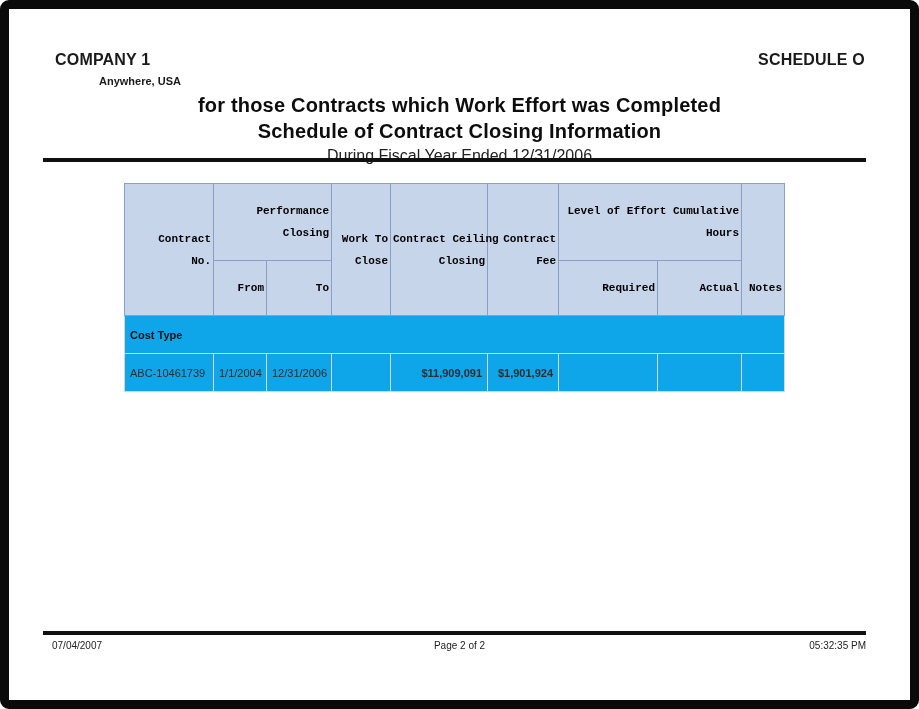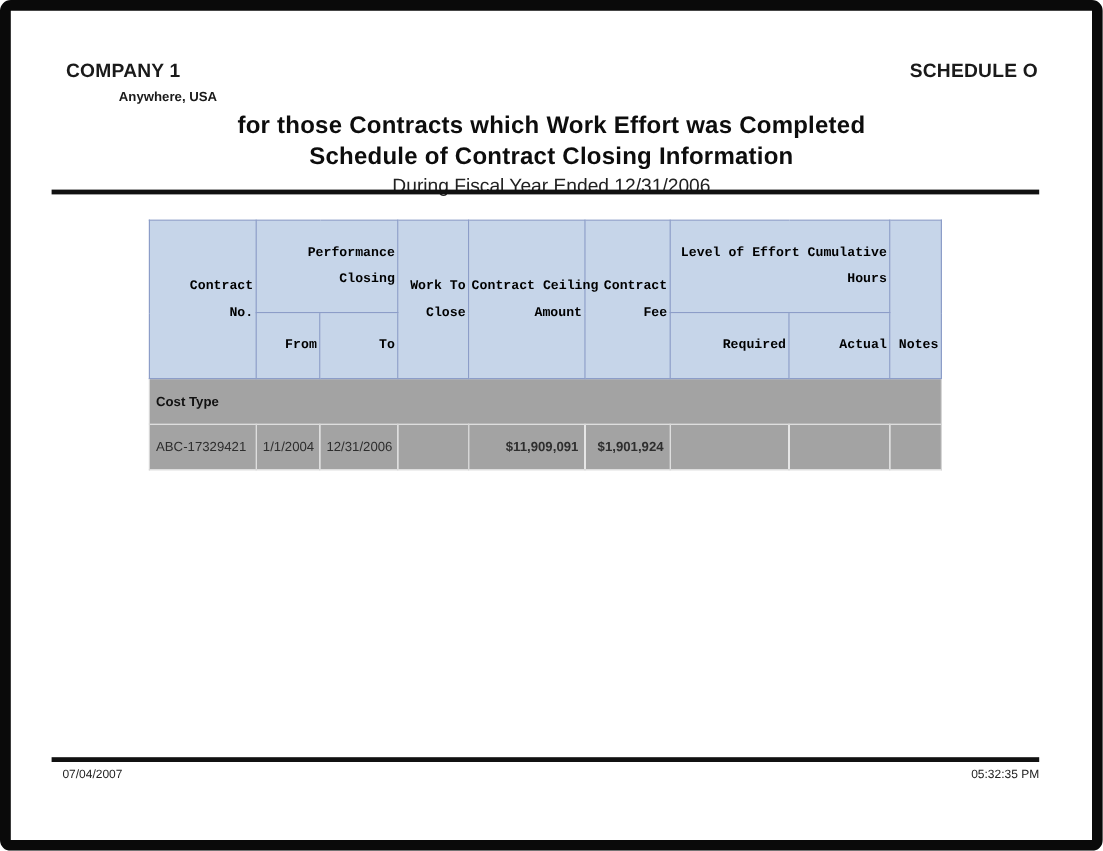"Amount" span.hl { text: Amount -> Closing }
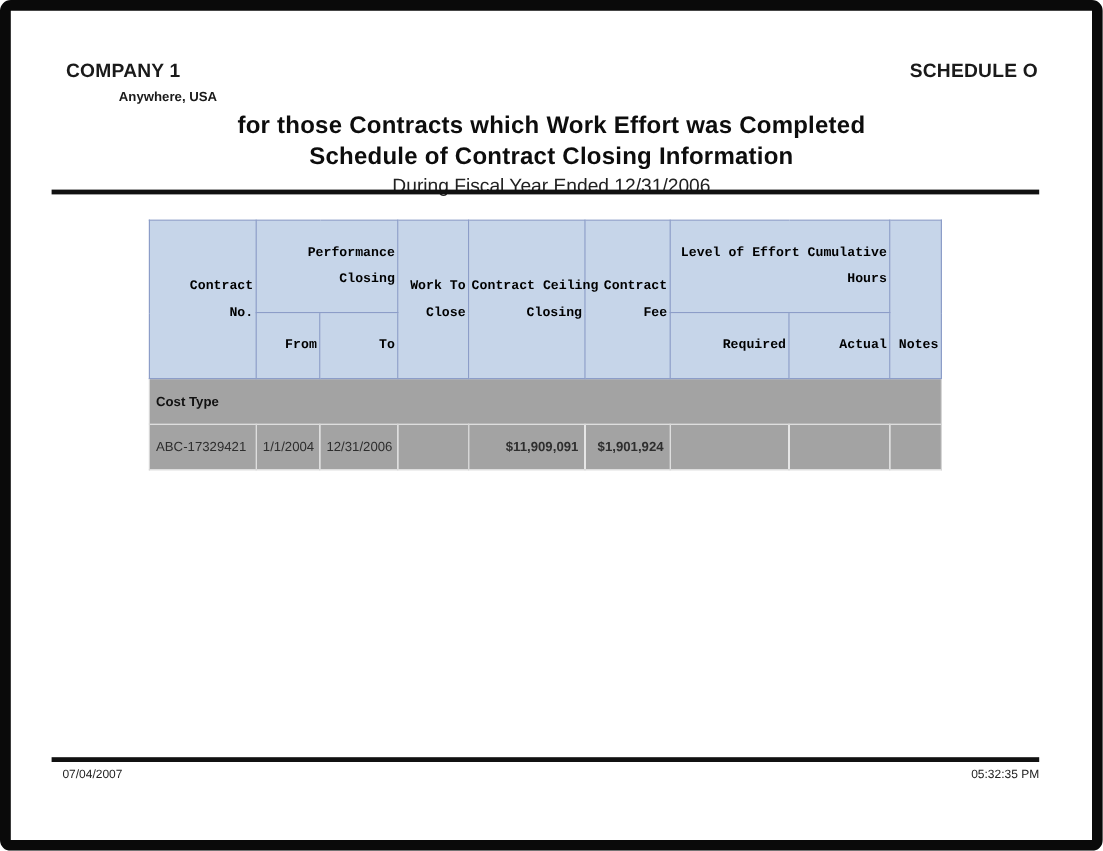"Cost Type" table.report td { background: #a3a3a3 -> #0ea5e9 }
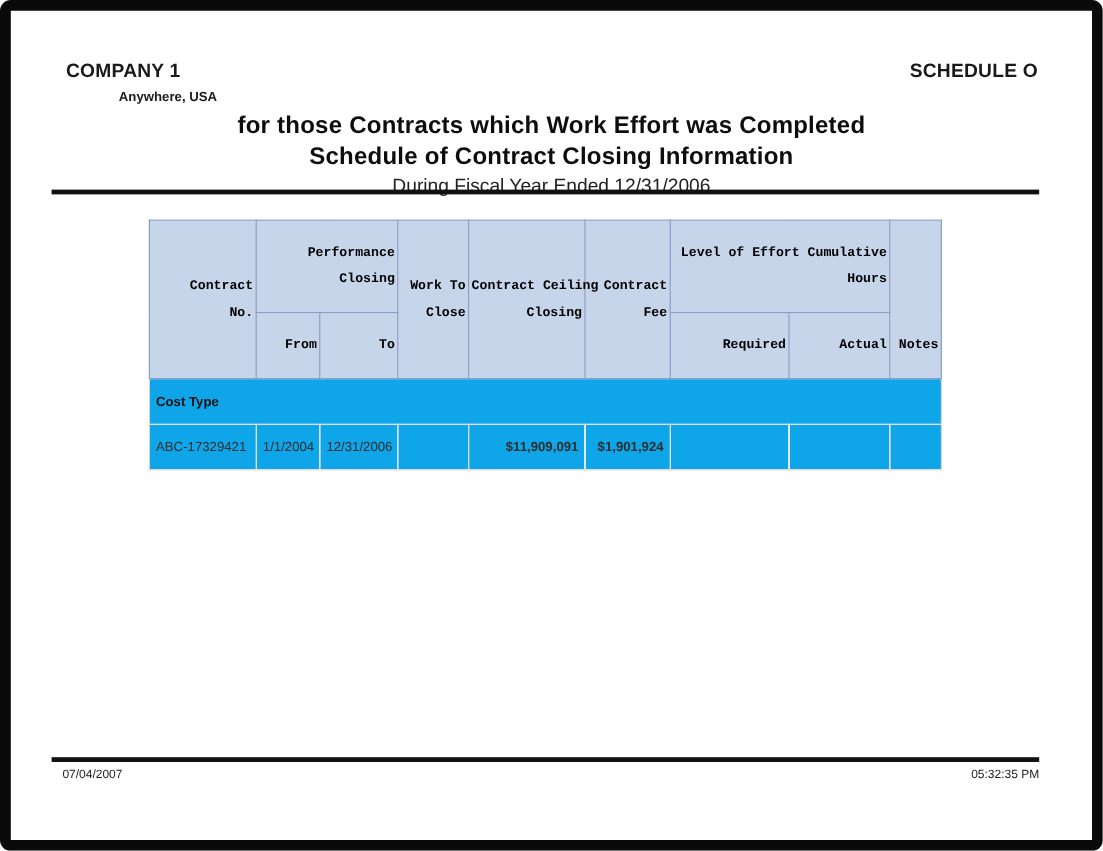"ABC-17329421" td { text: ABC-17329421 -> ABC-10461739 }
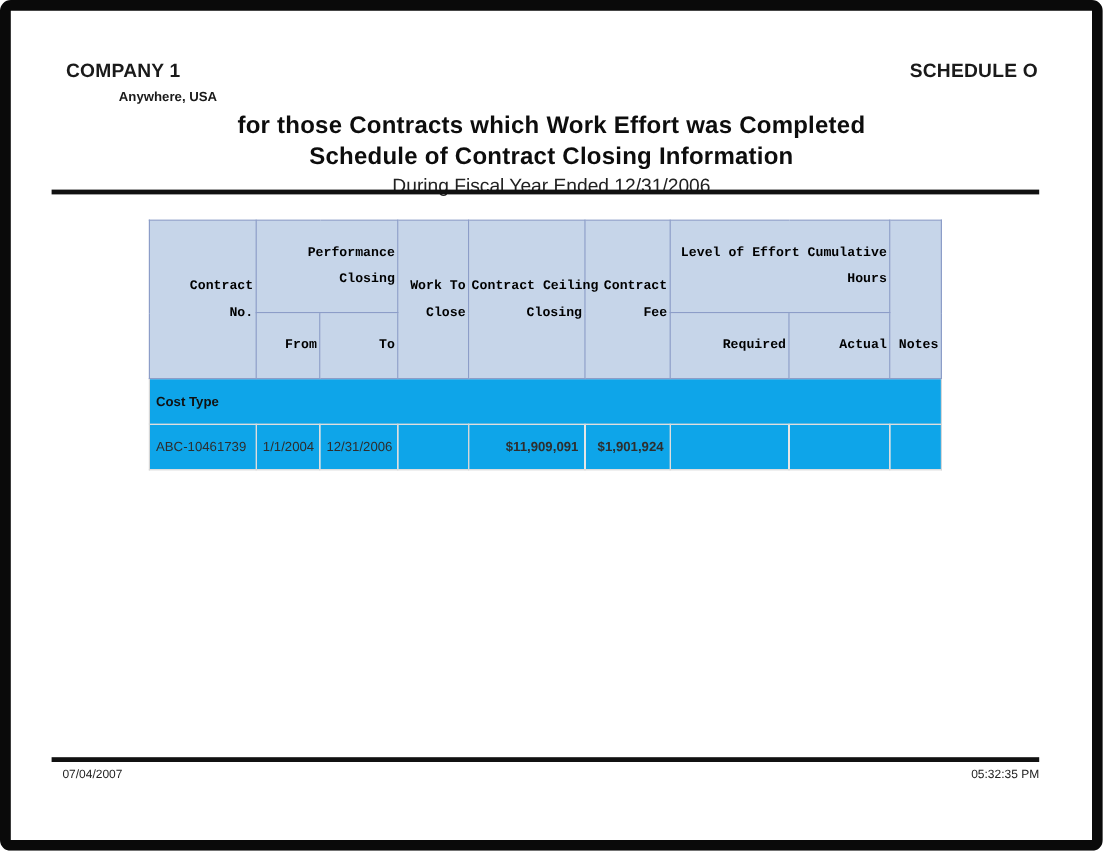"Page 2 of 2" div.footer-item { html: none -> <div>Page 2 of 2</div> }
